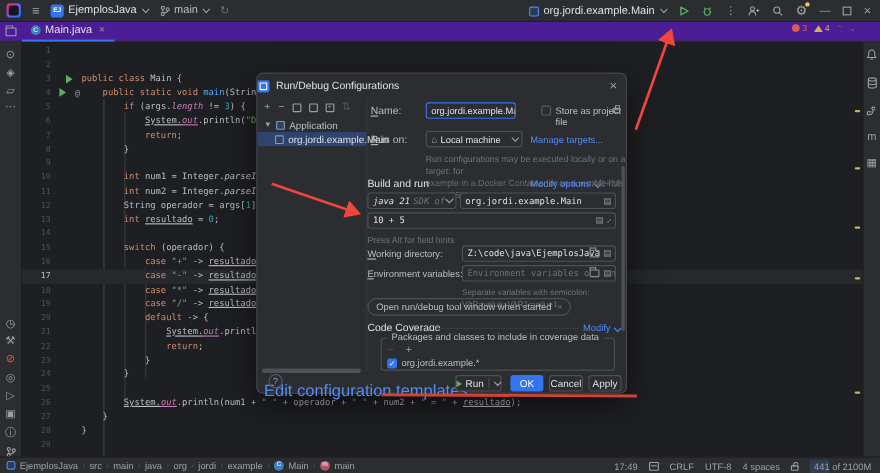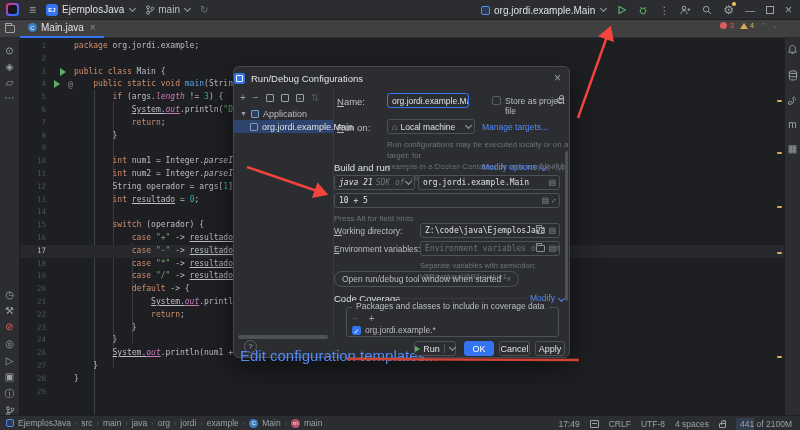"Main.java" #tabbar { background: #404040 -> #4c1d95 }
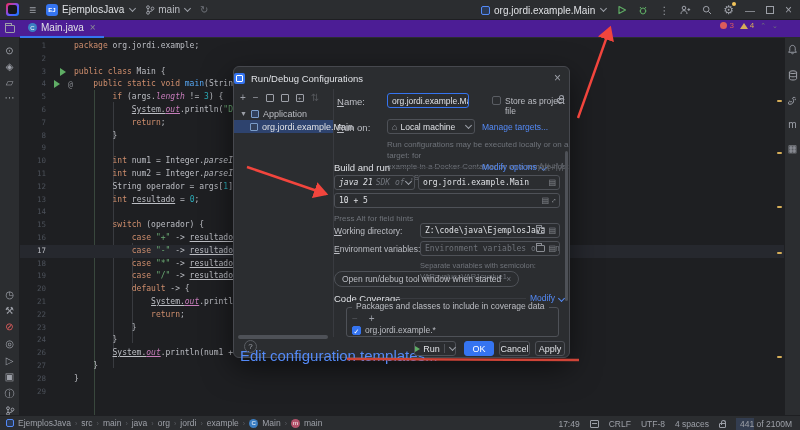"package org.jordi.example;" span.ct { html: <span><span>package</span><span> org.jordi.example;</span></span> -> none }
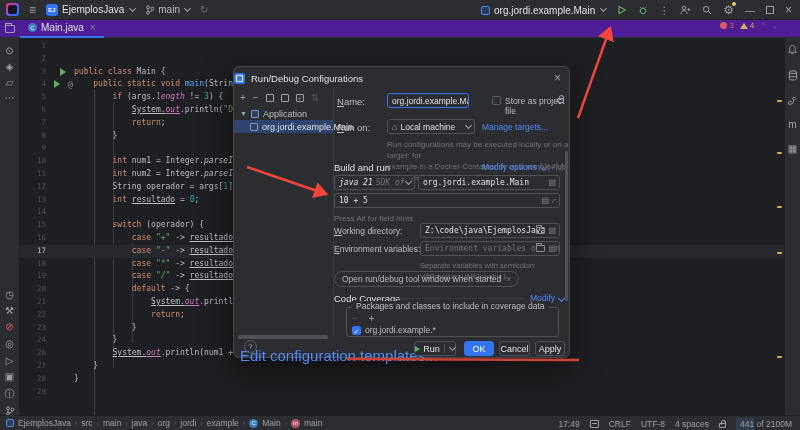"25" div.code-line { html: none -> <div> <span>25</span> <span></span> <span></span> </div> }
